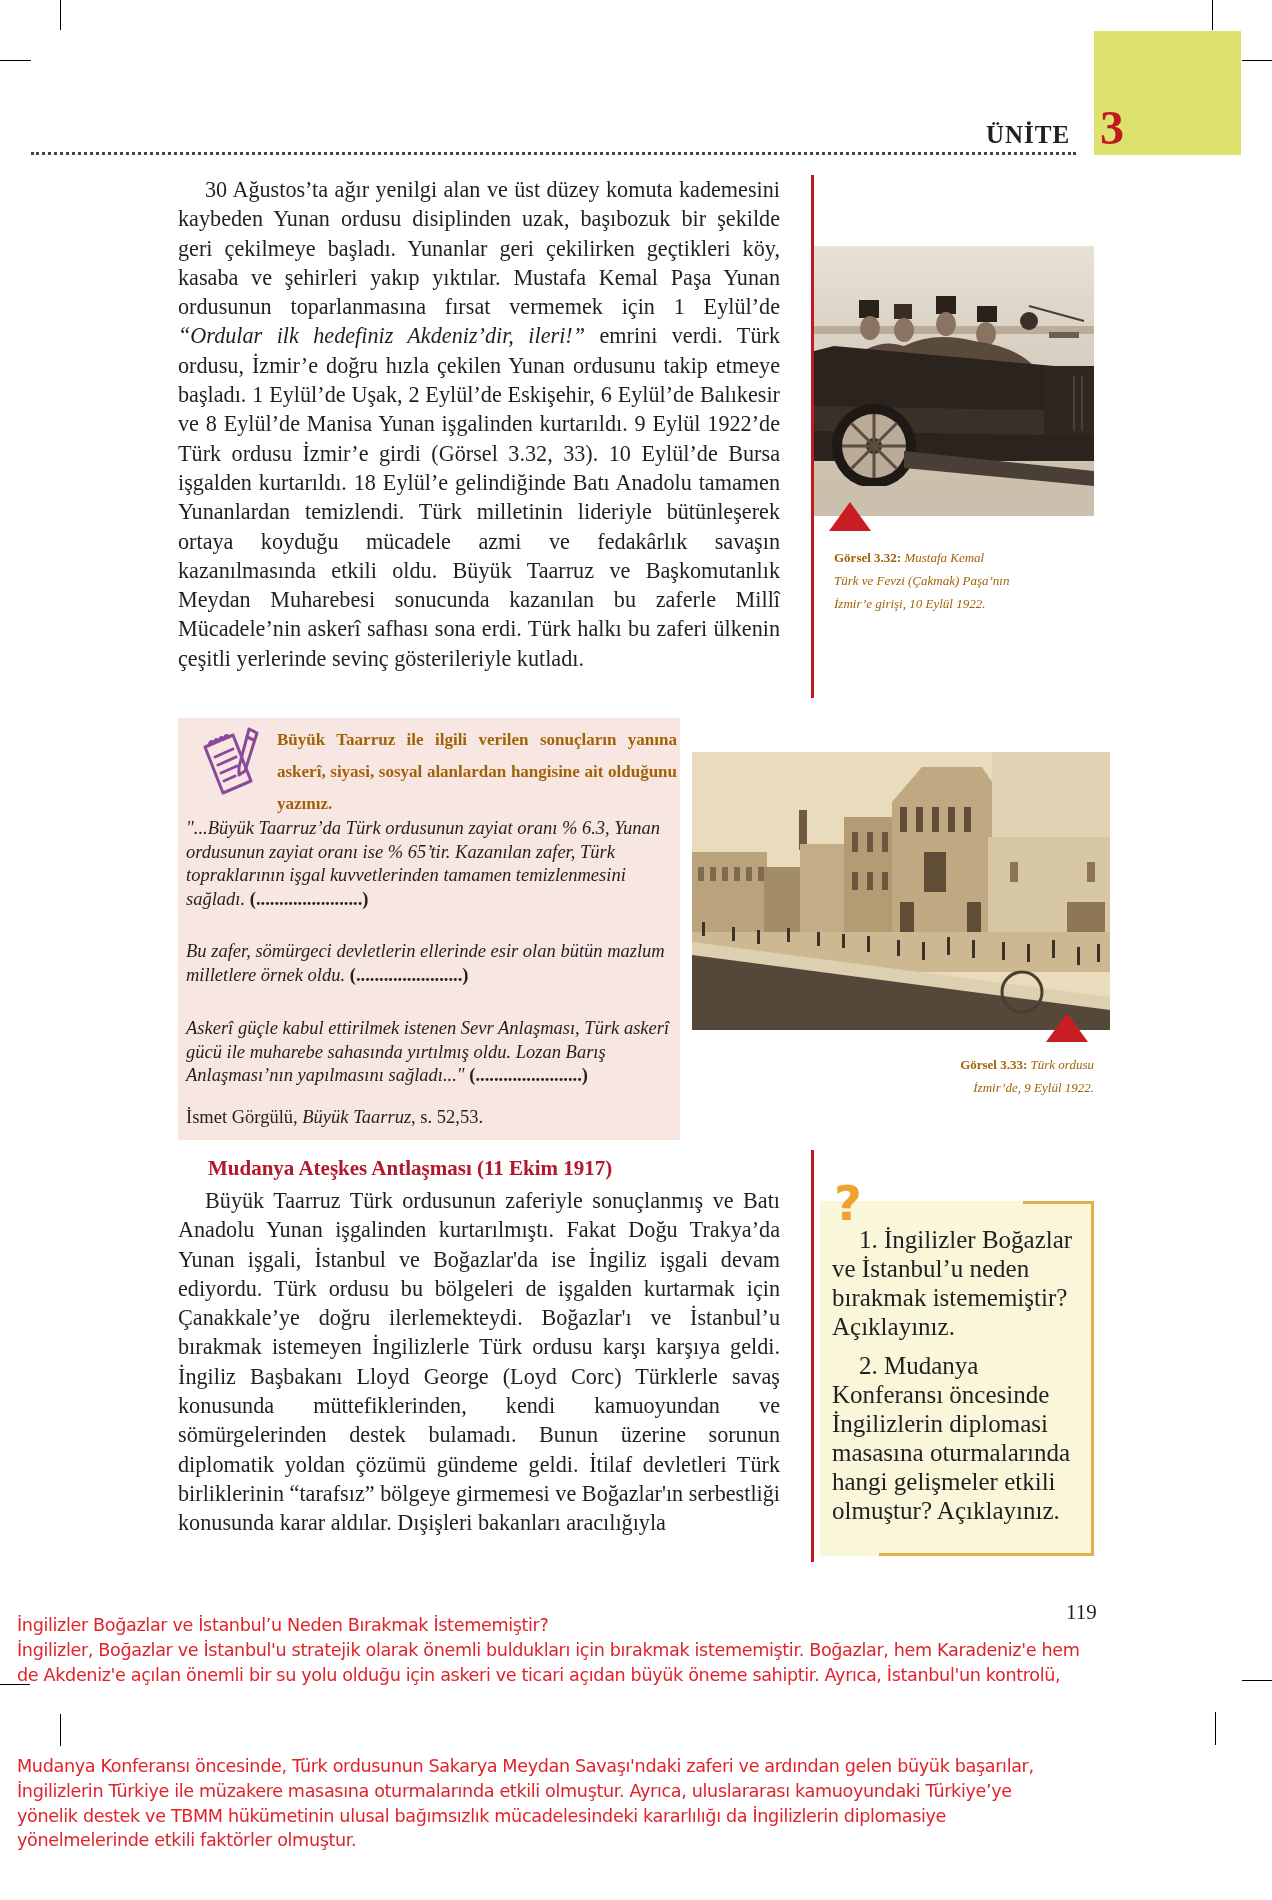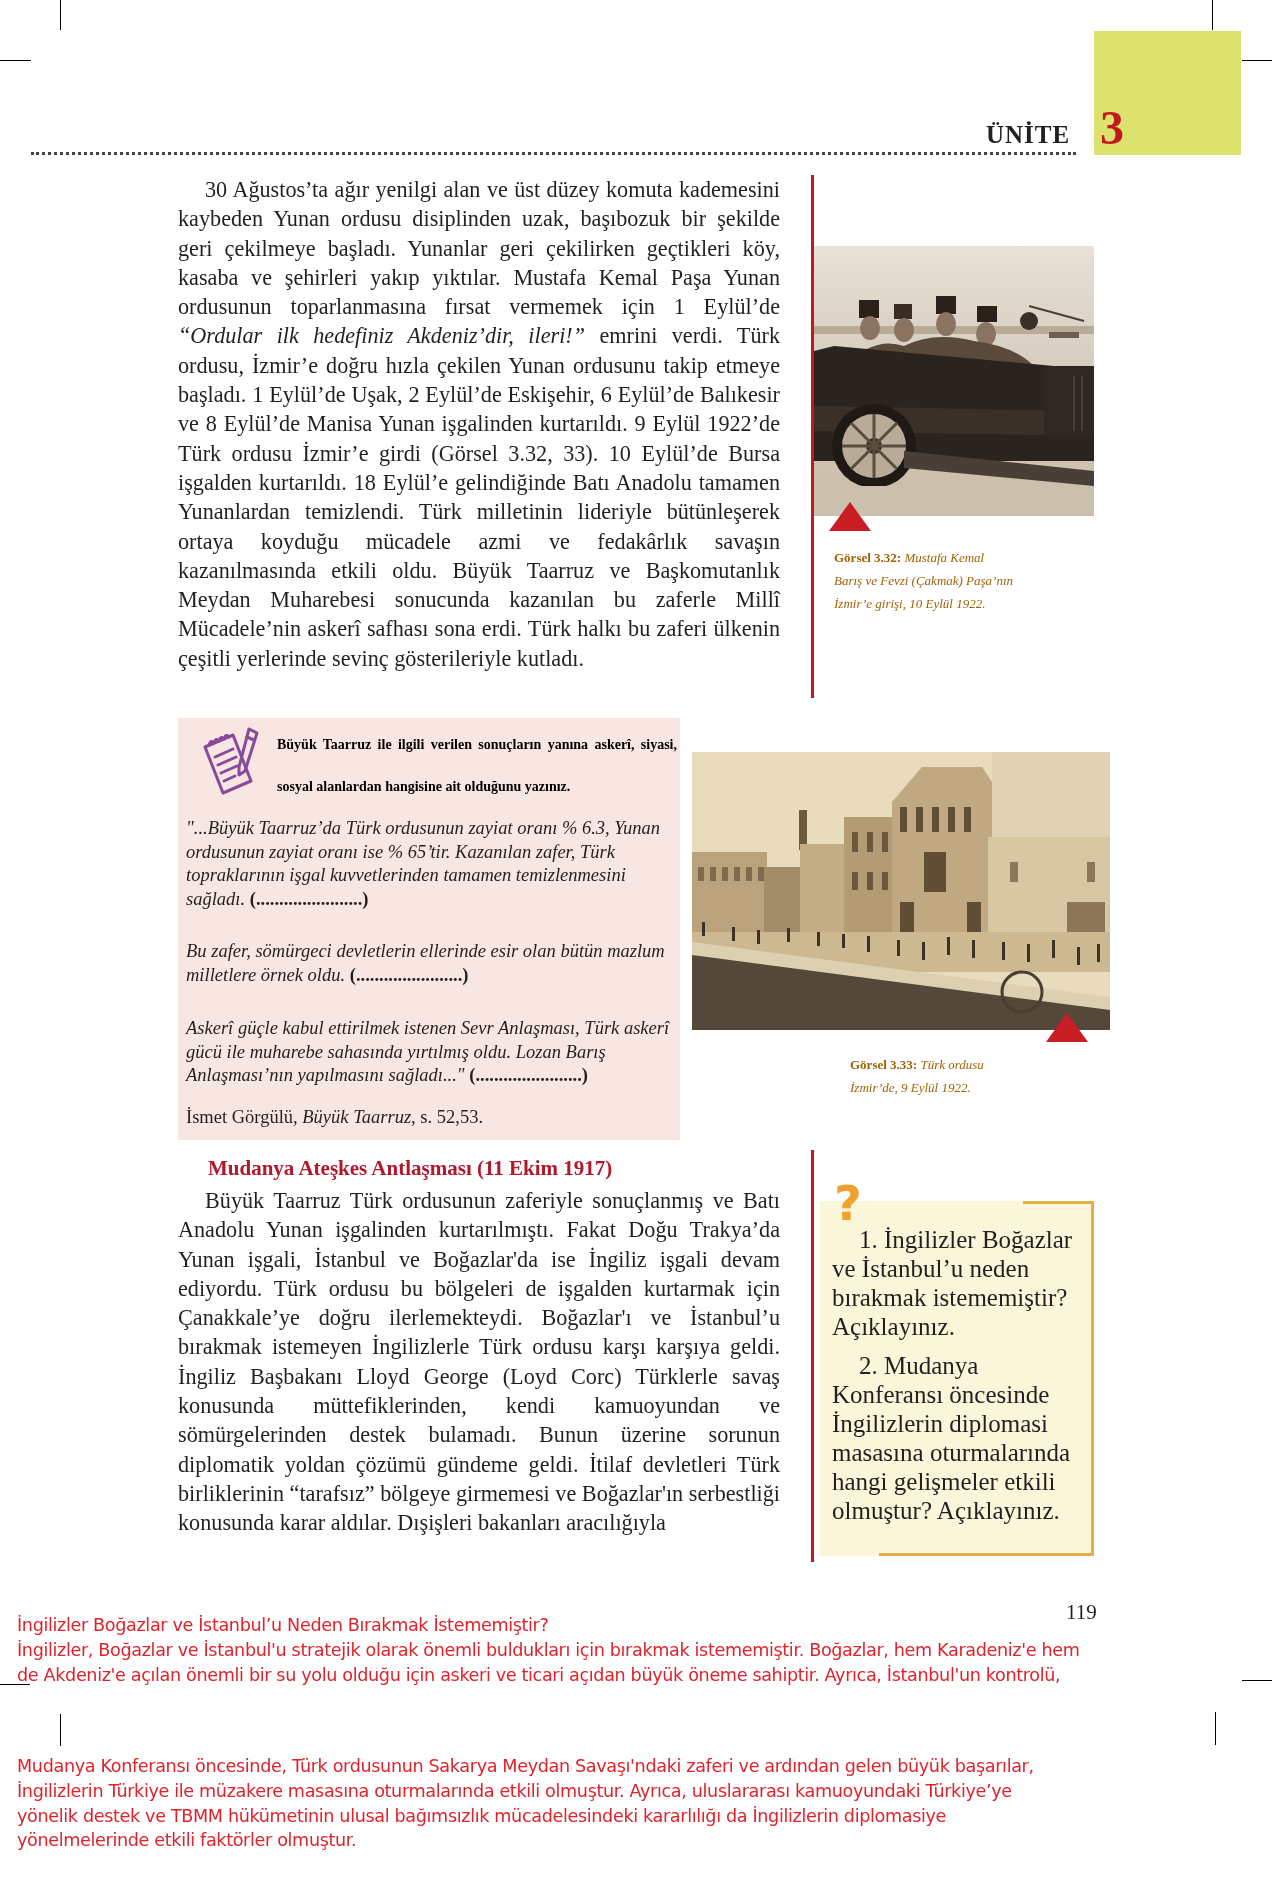"Barış ve Fevzi (Çakmak) Paşa’nın" div.cap-text { text: Barış -> Türk }
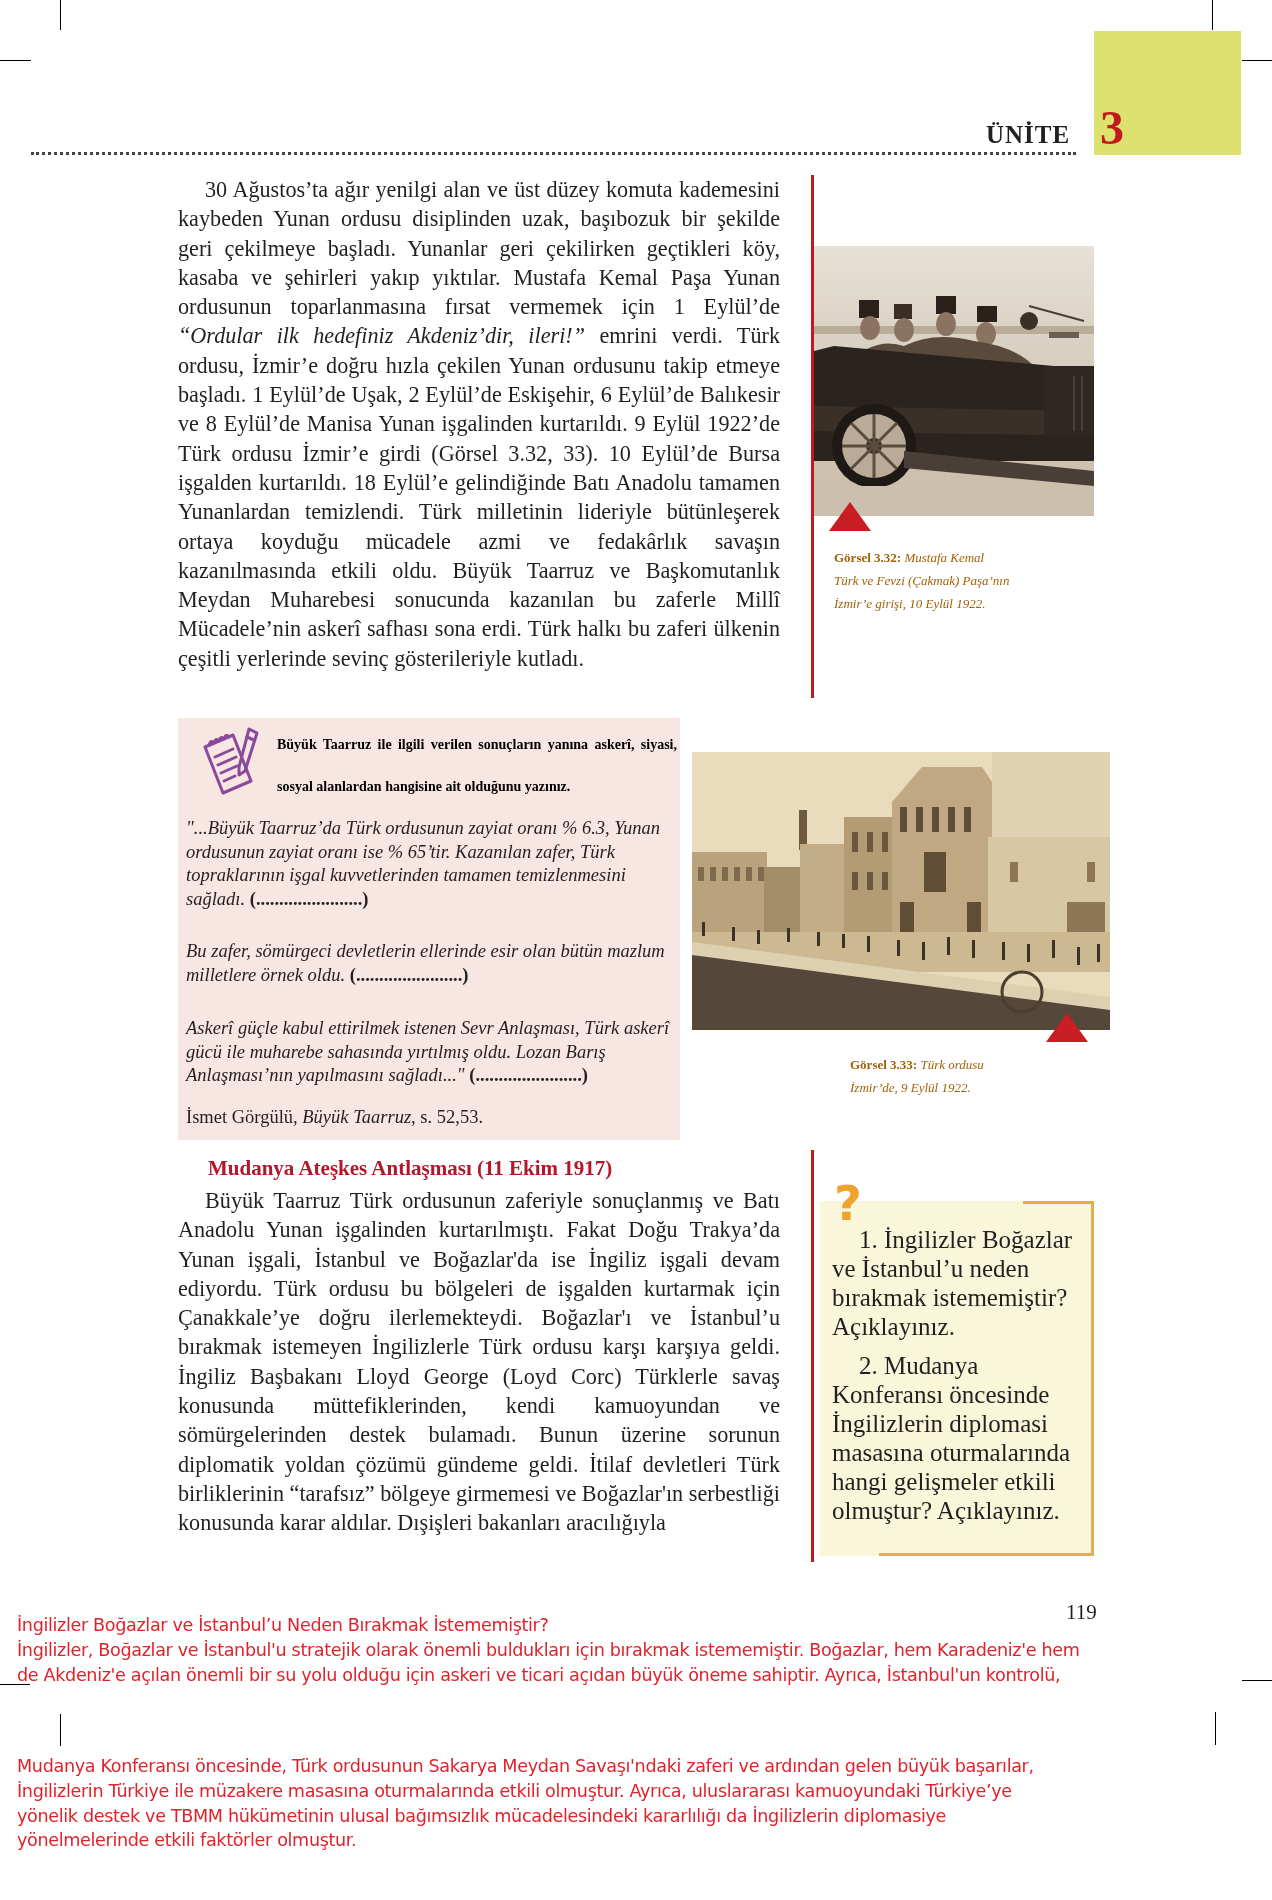"Büyük Taarruz ile ilgili verilen" .activity-title { color: #000000 -> #a16207; font-size: 14px -> 17px; line-height: 42px -> 32px }
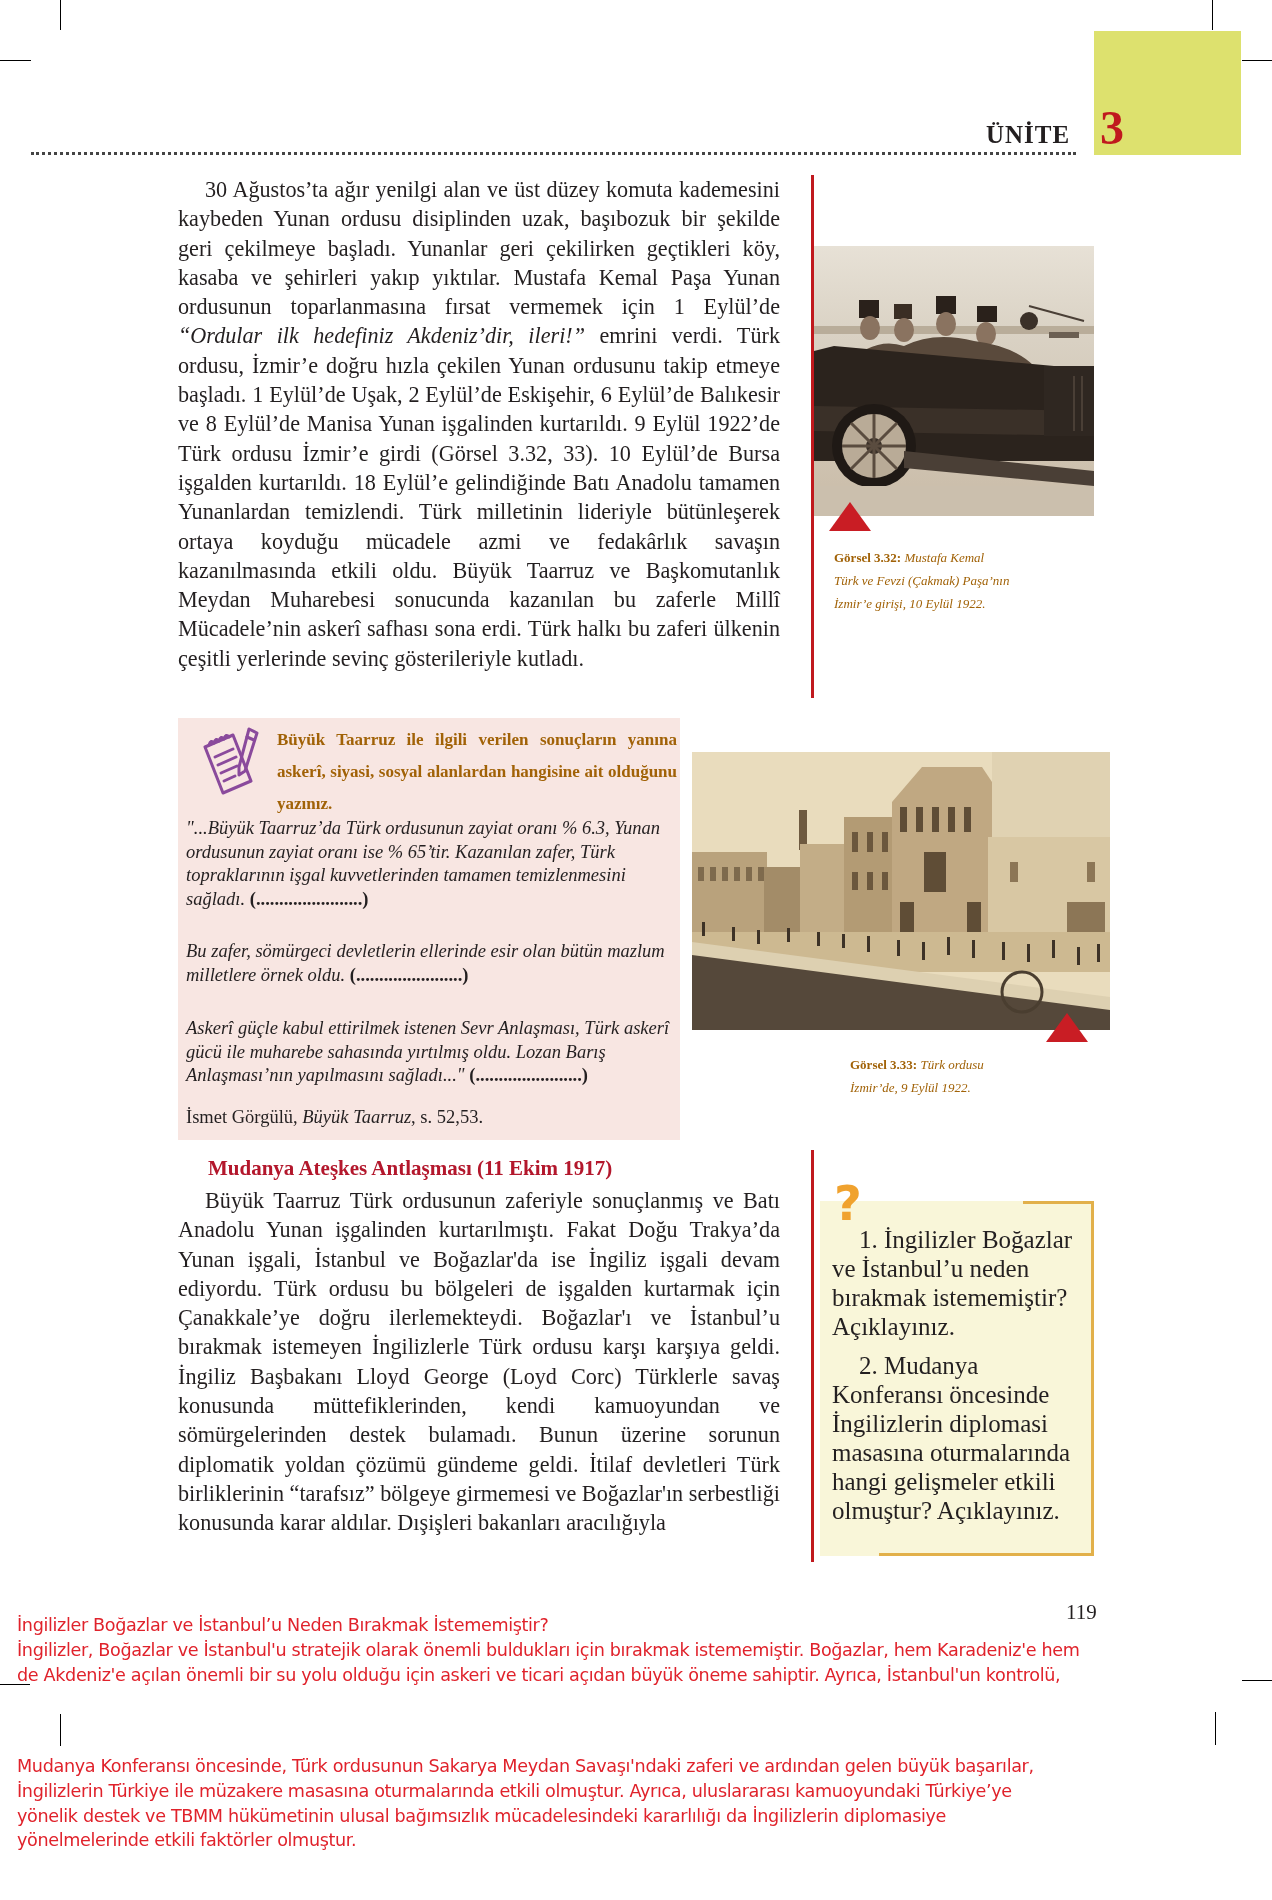"Görsel 3.33: Türk ordusu" div.caption { text-align: none -> right }
